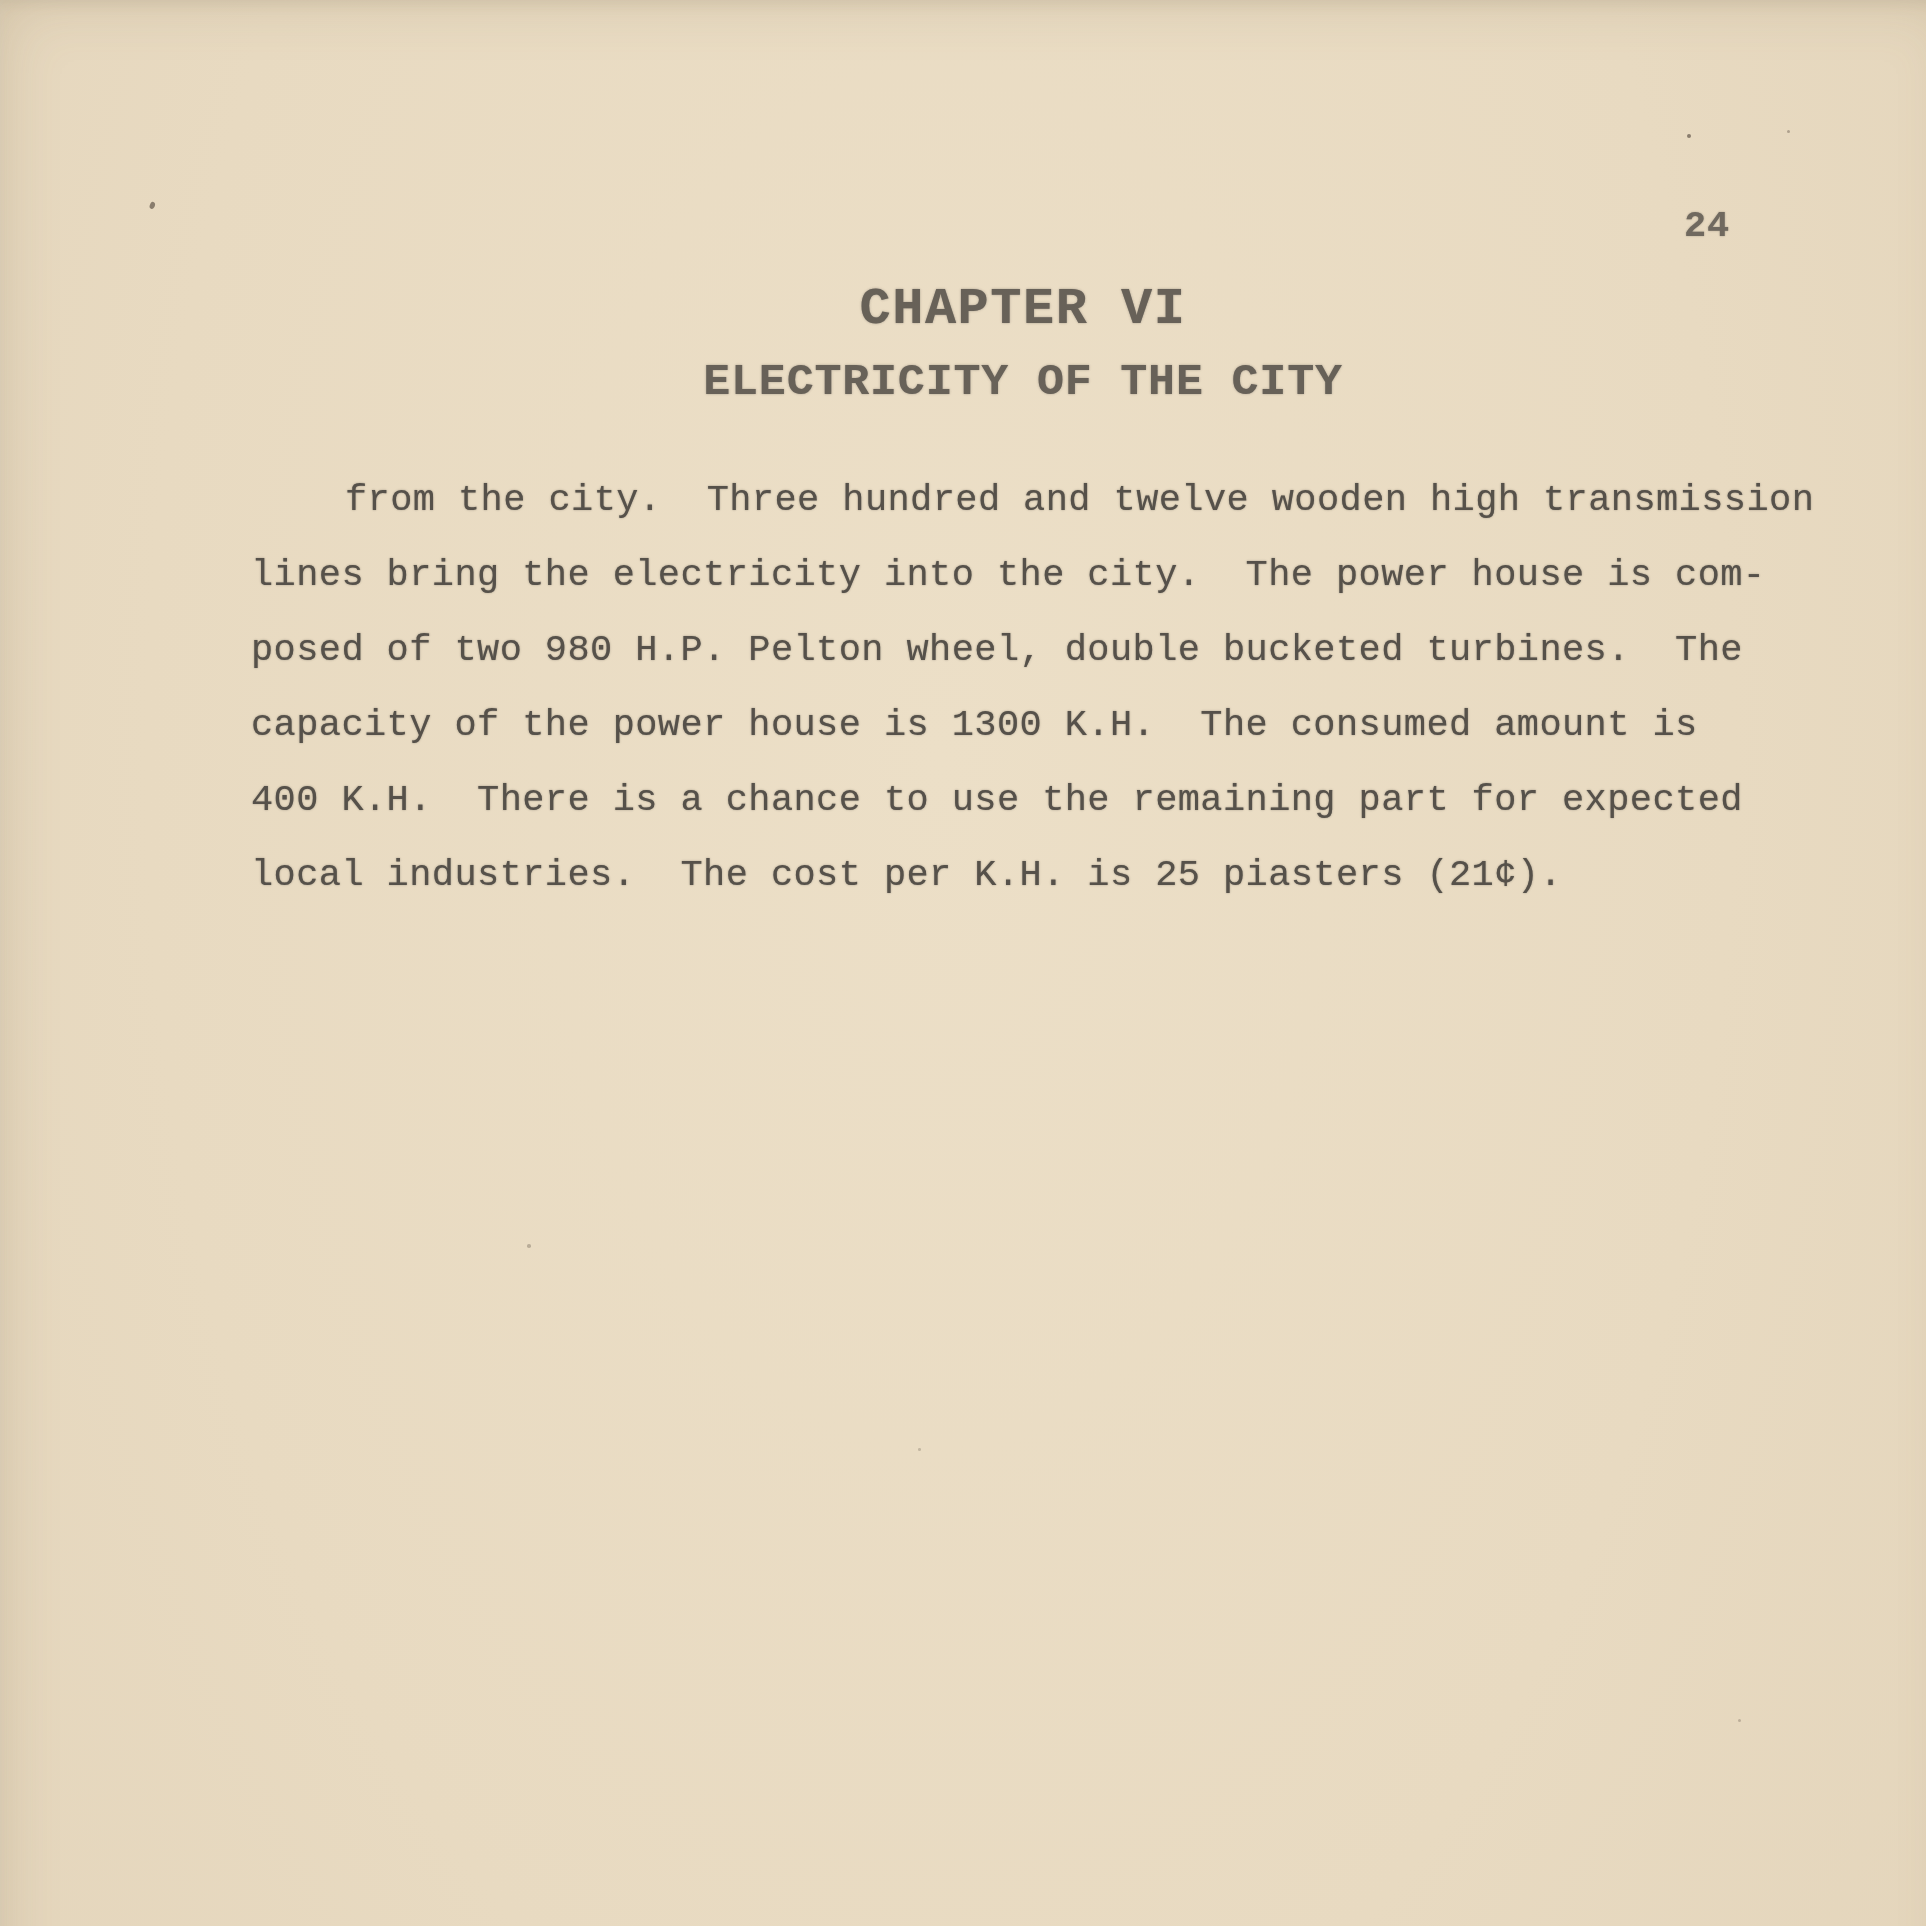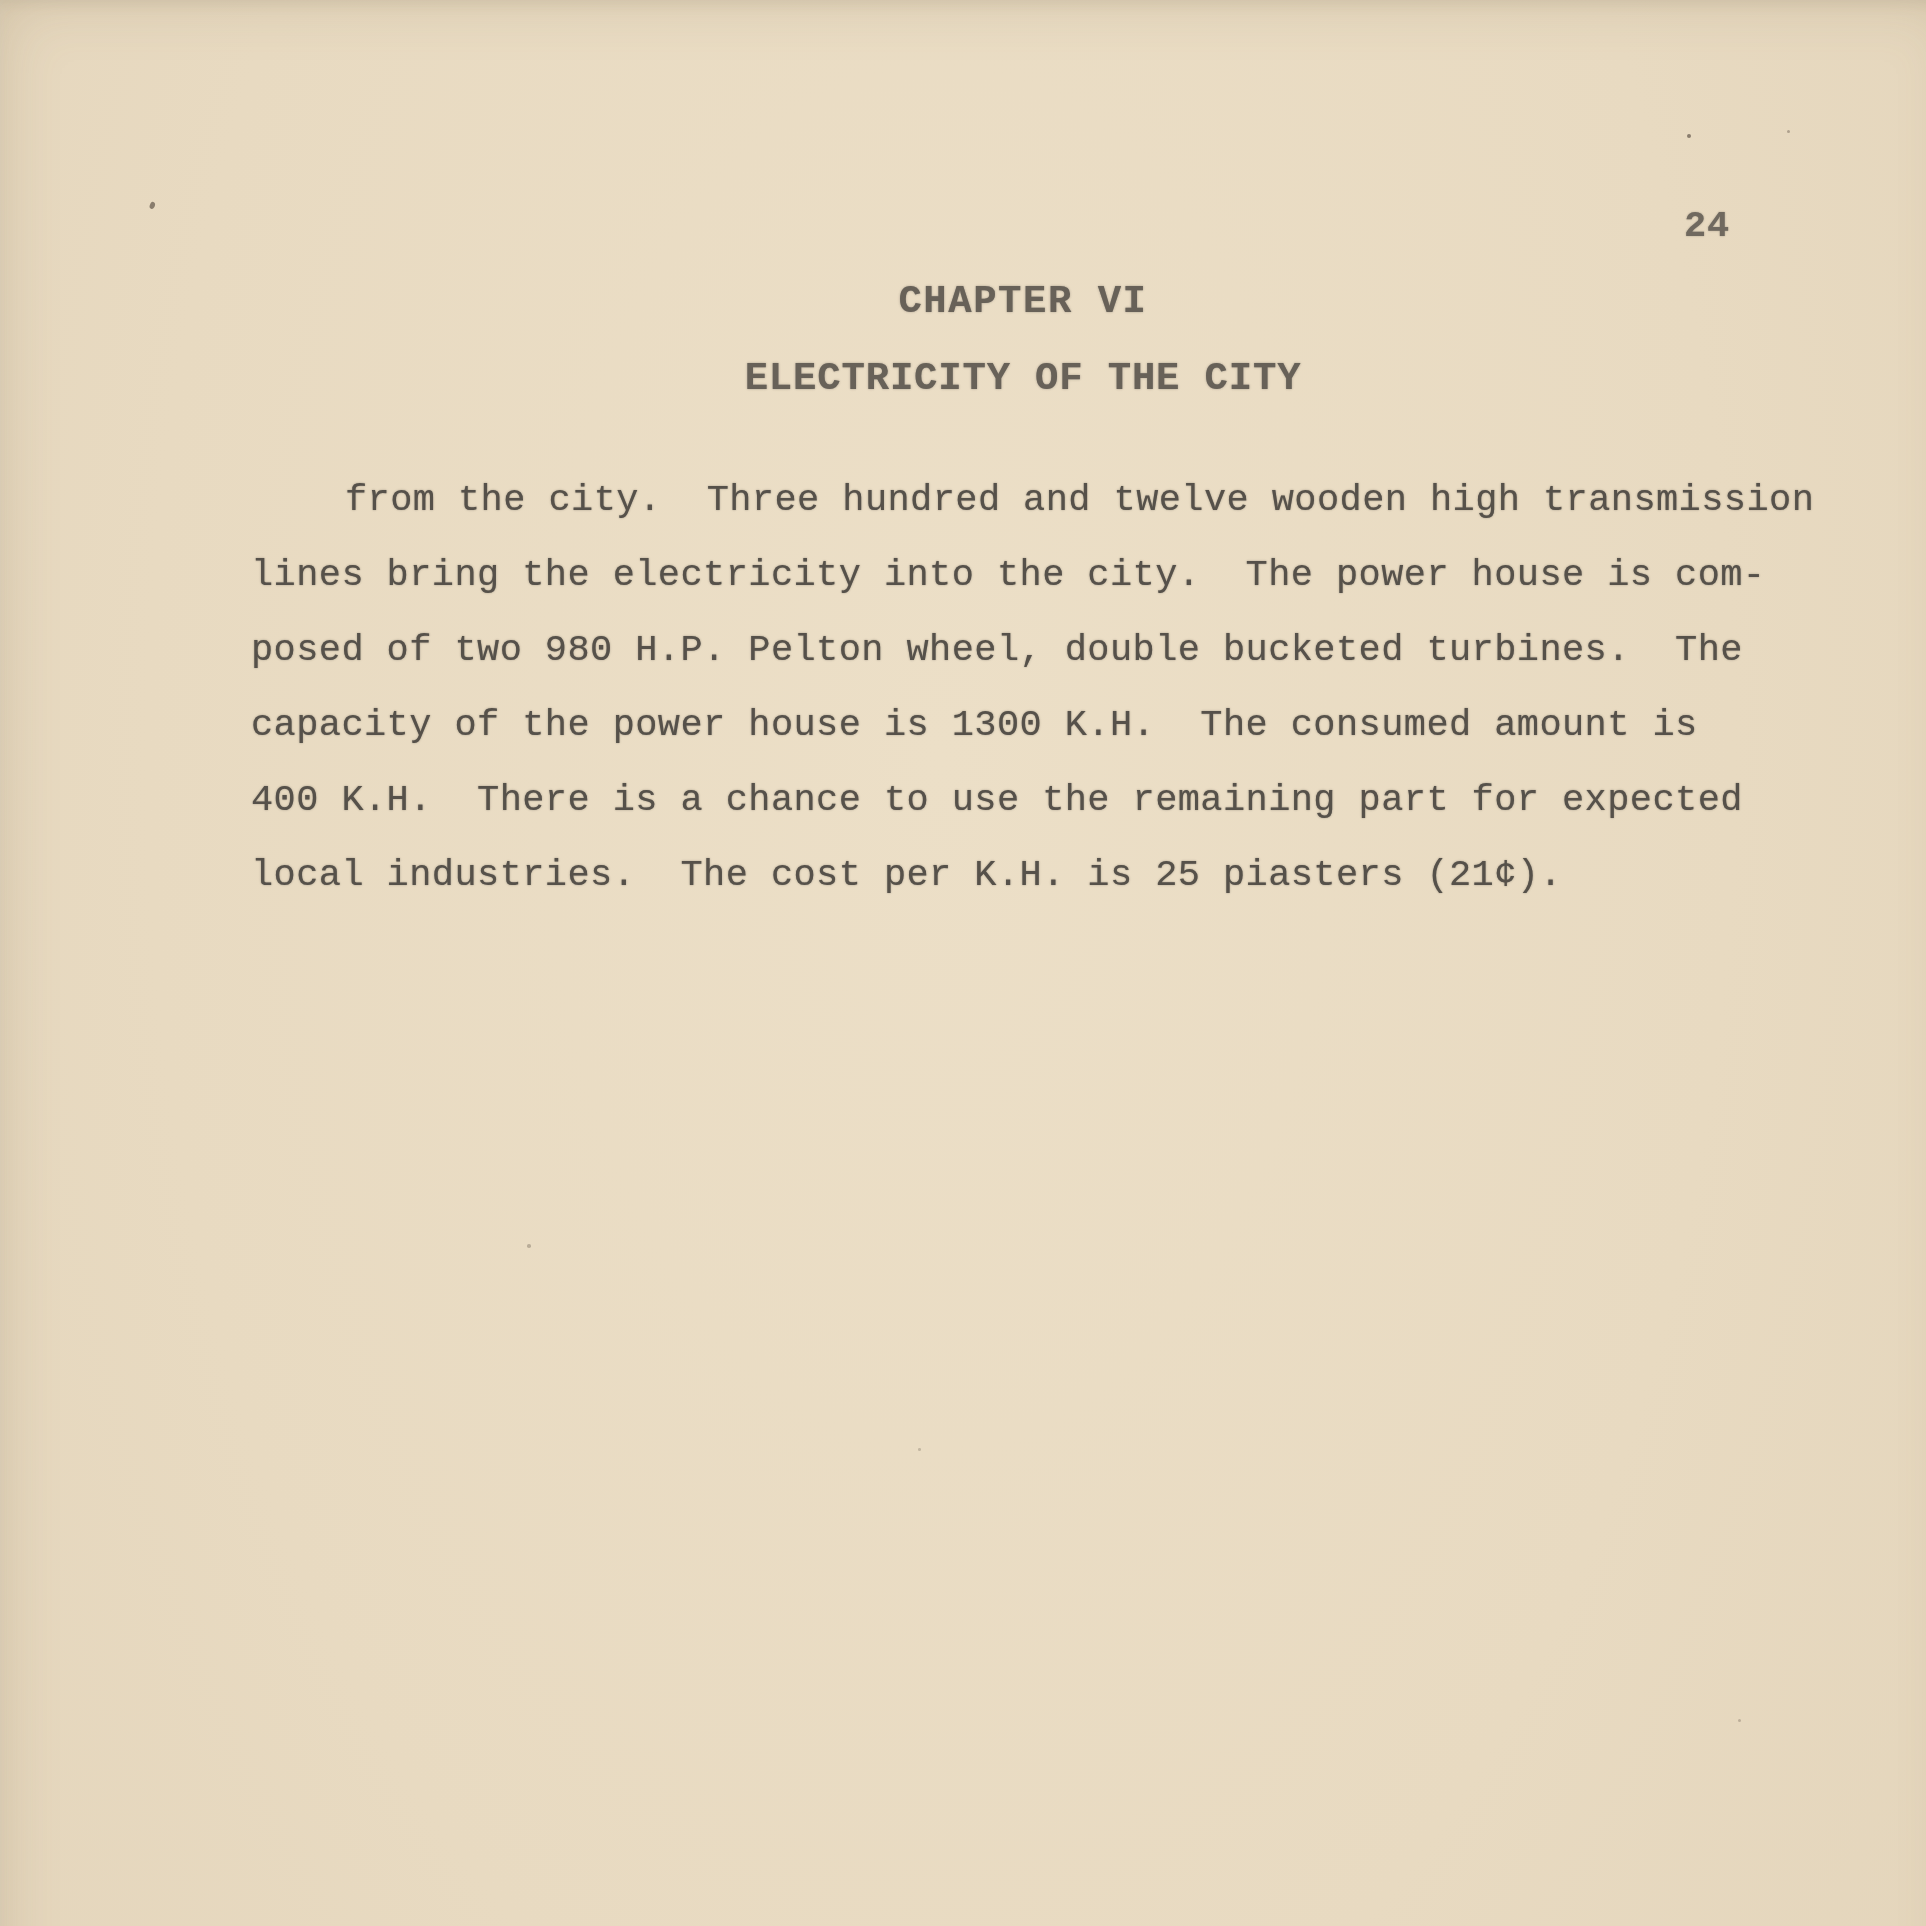"CHAPTER VI" .chapter-title { font-size: 39px -> 52px }
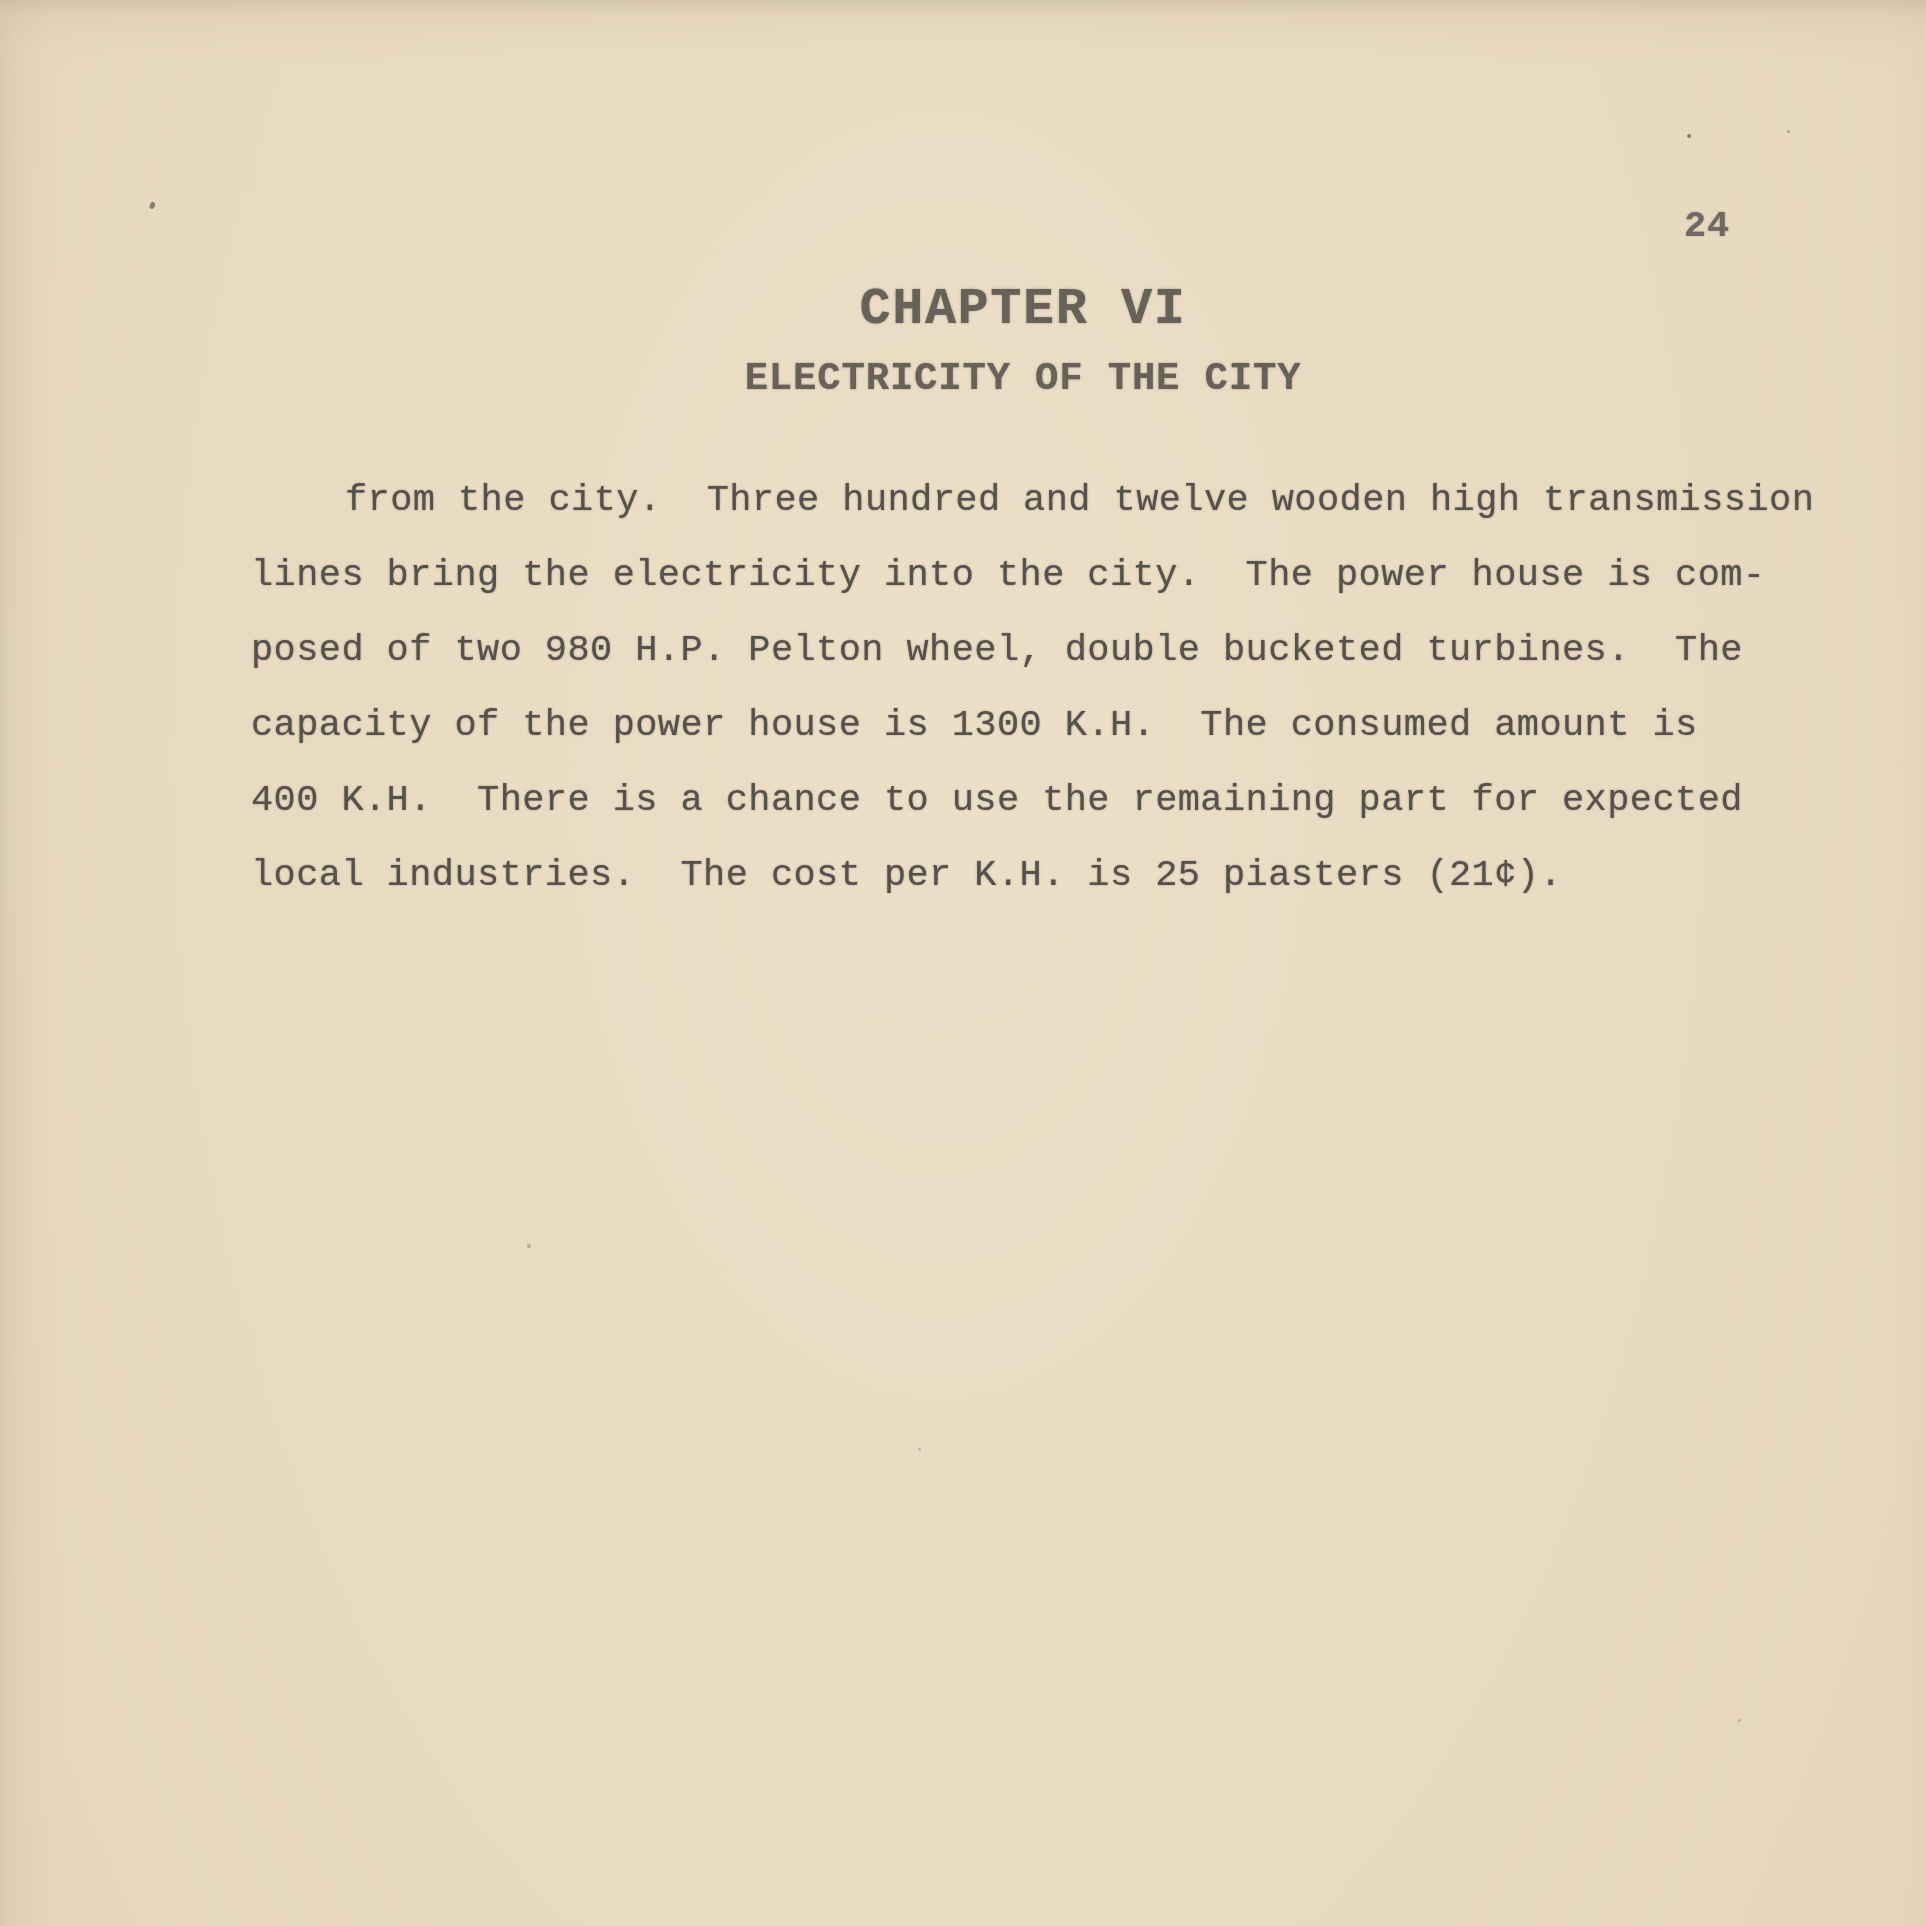"ELECTRICITY OF THE CITY" .chapter-subtitle { font-size: 39px -> 45px }
